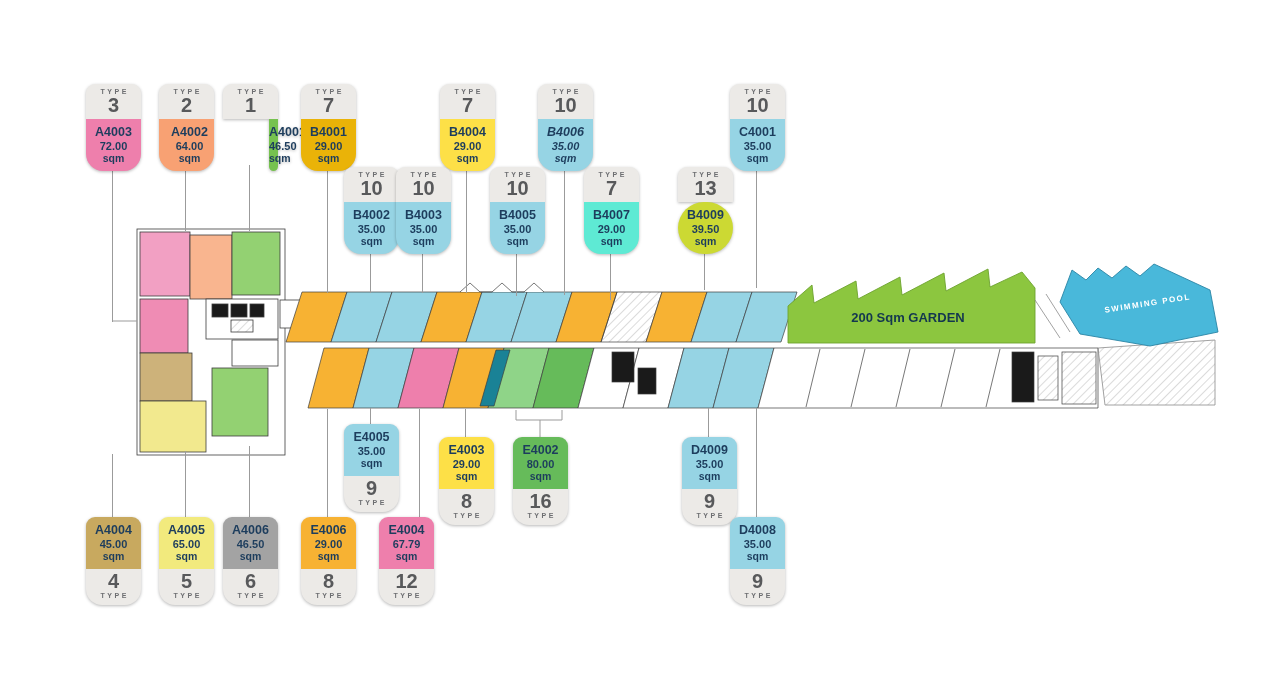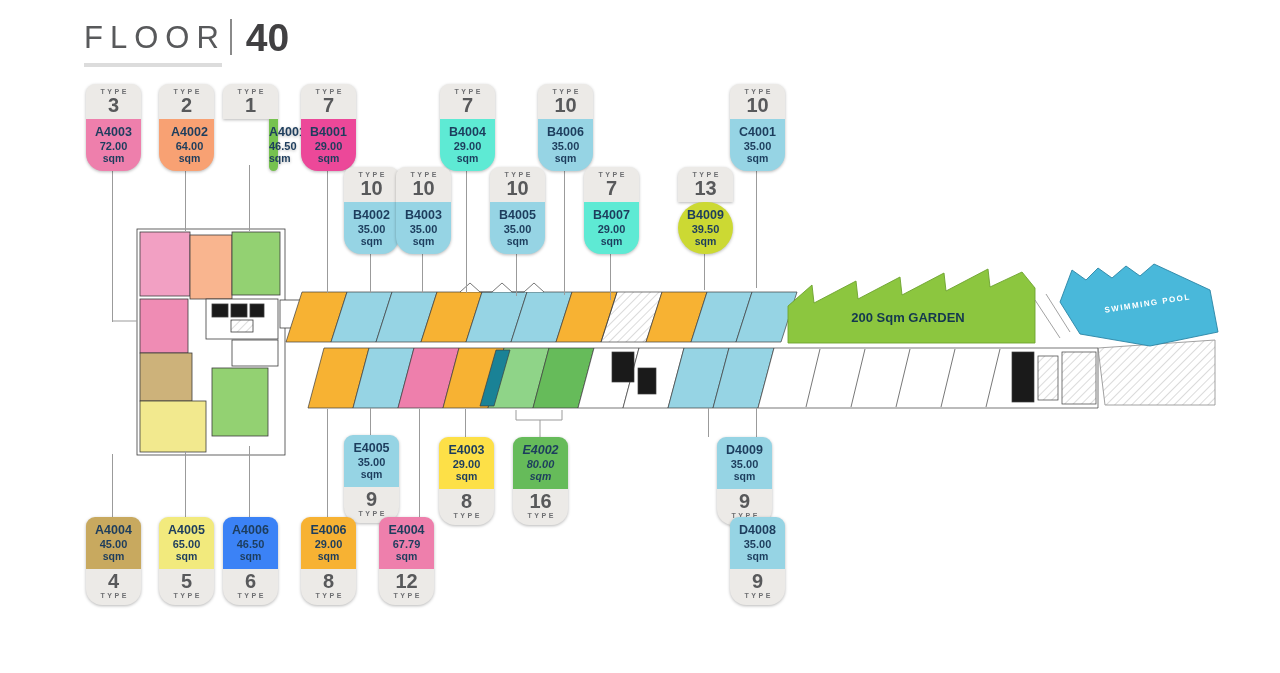"FLOOR 40" div.header { html: <div> <span>FLOOR</span> <span></span> <span>40</span> <div></div> </div> -> none }
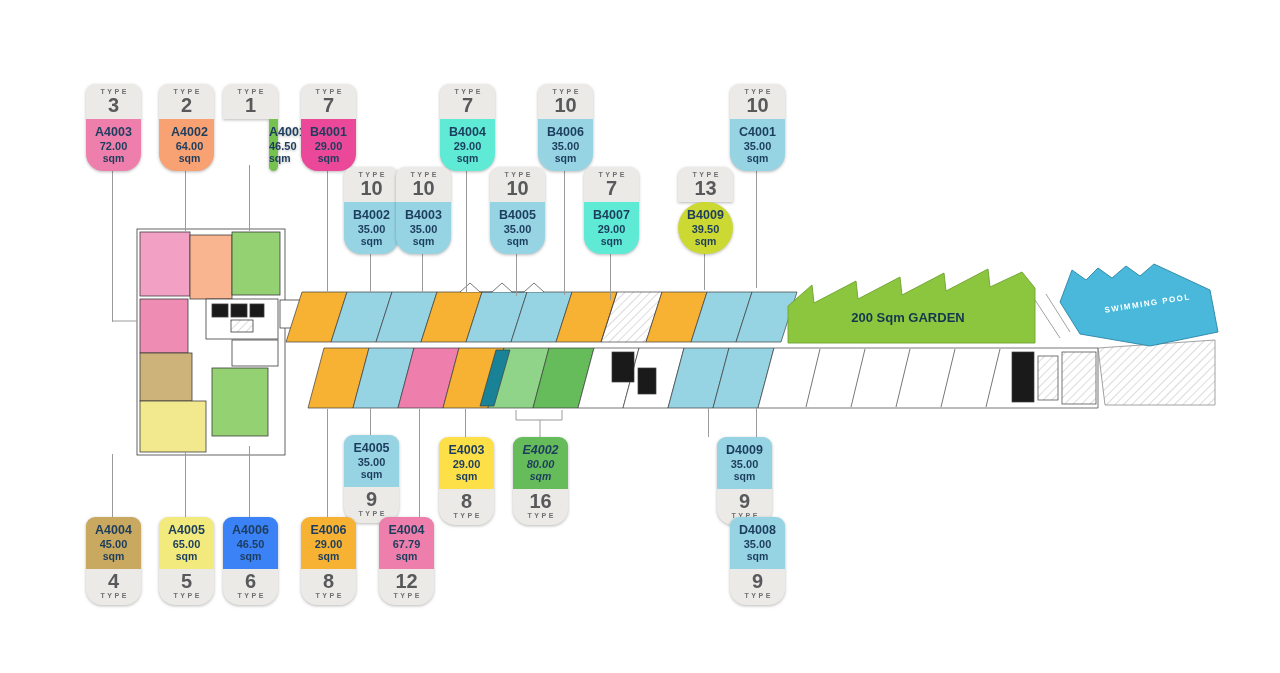"B4001" div.b-body { background-color: #ec4899 -> #eab308 }
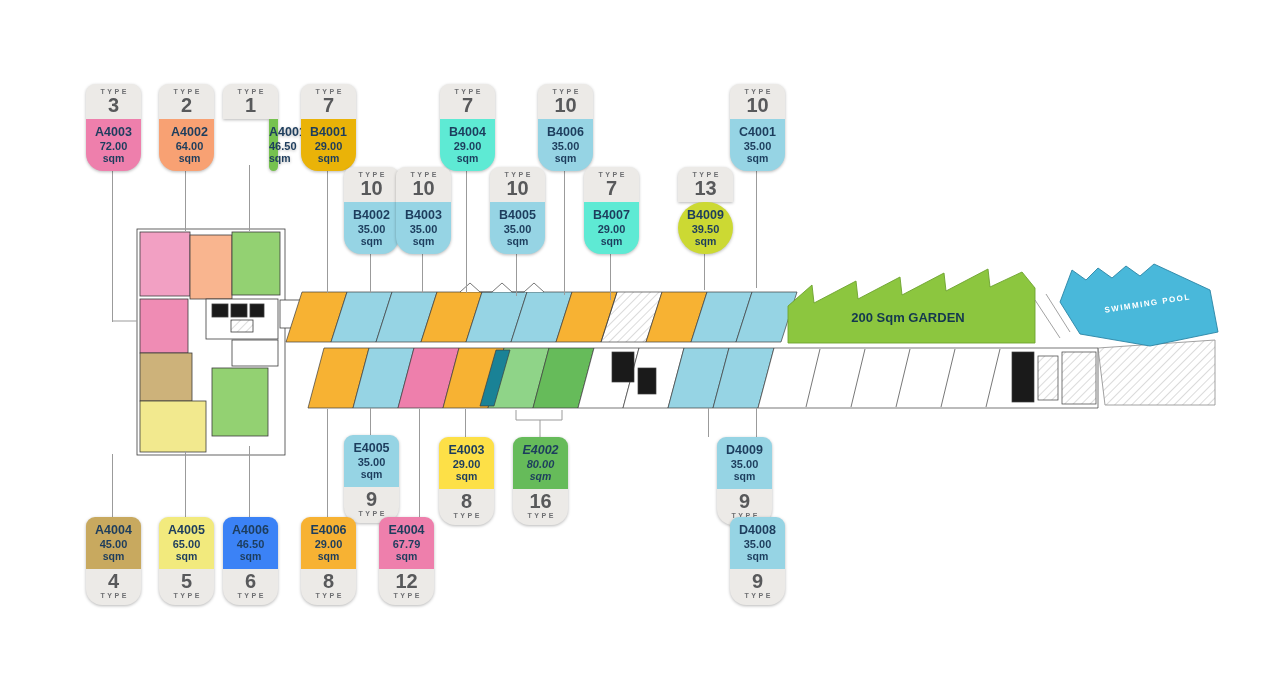"B4004" div.b-body { background-color: #5eead4 -> #fde047 }
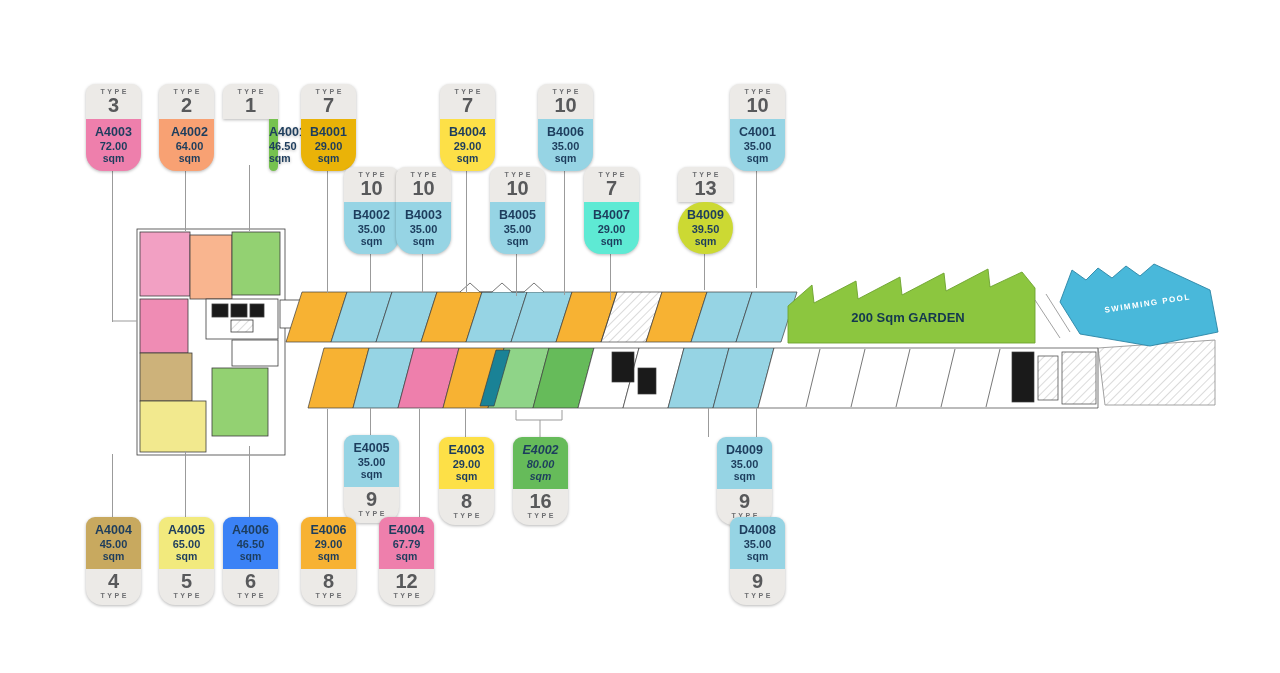"B4006" div.b-body { font-style: none -> italic }
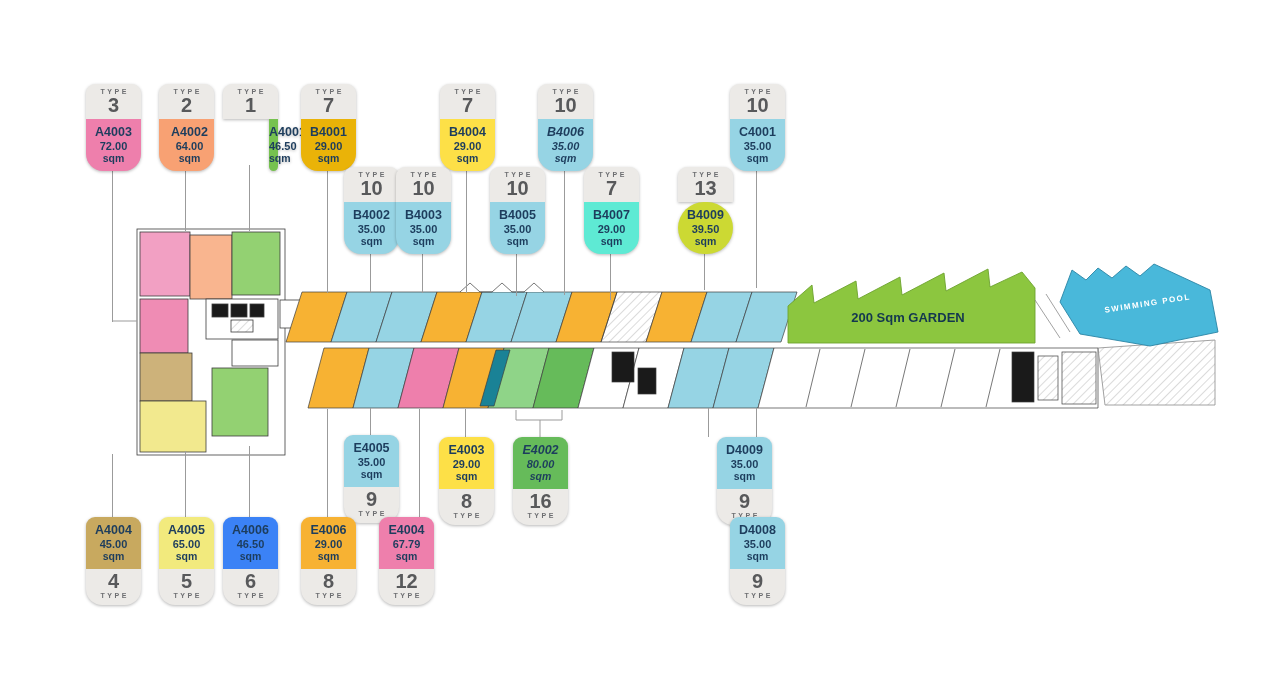"E4005" div.badge { top: 435px -> 424px }
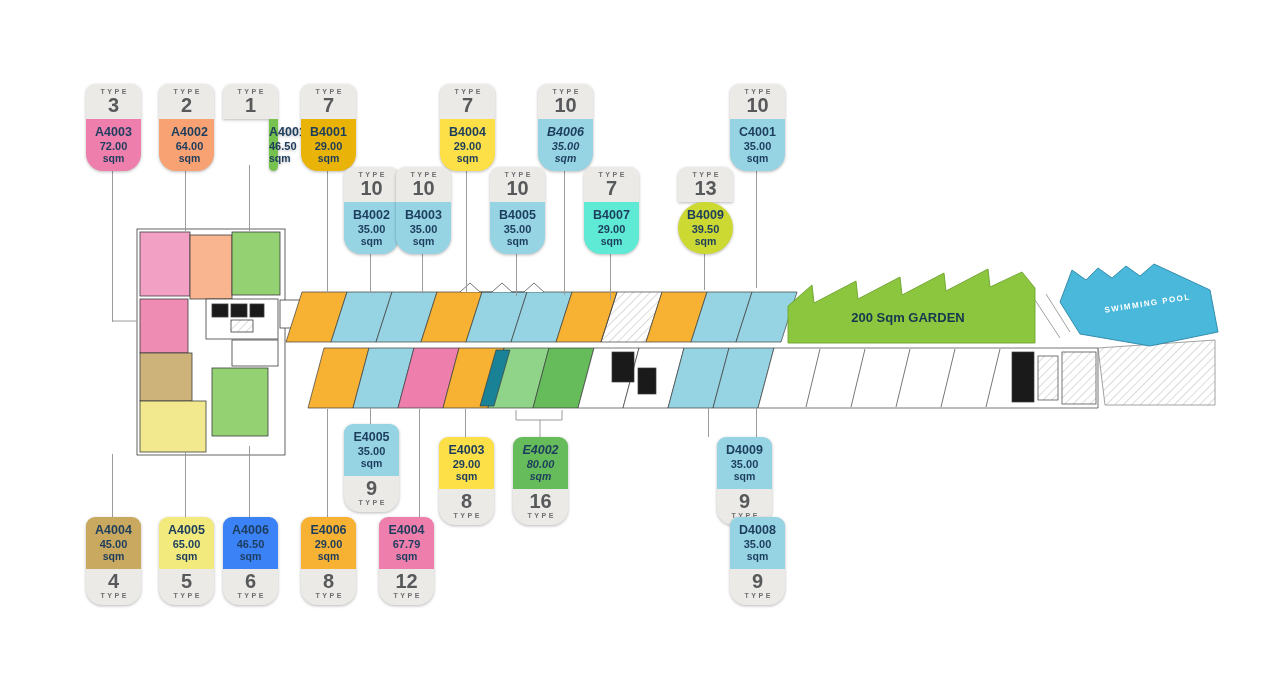"E4002" div.b-body { font-style: italic -> none }
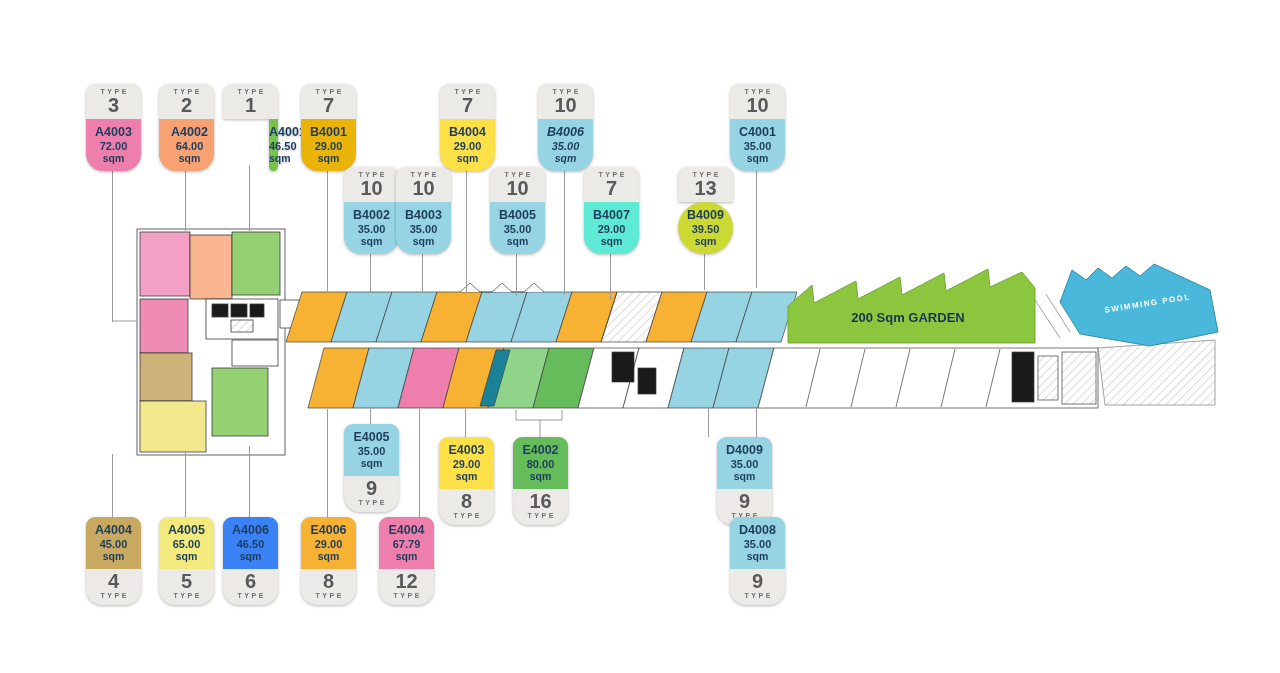"D4009" div.badge { left: 717px -> 682px }
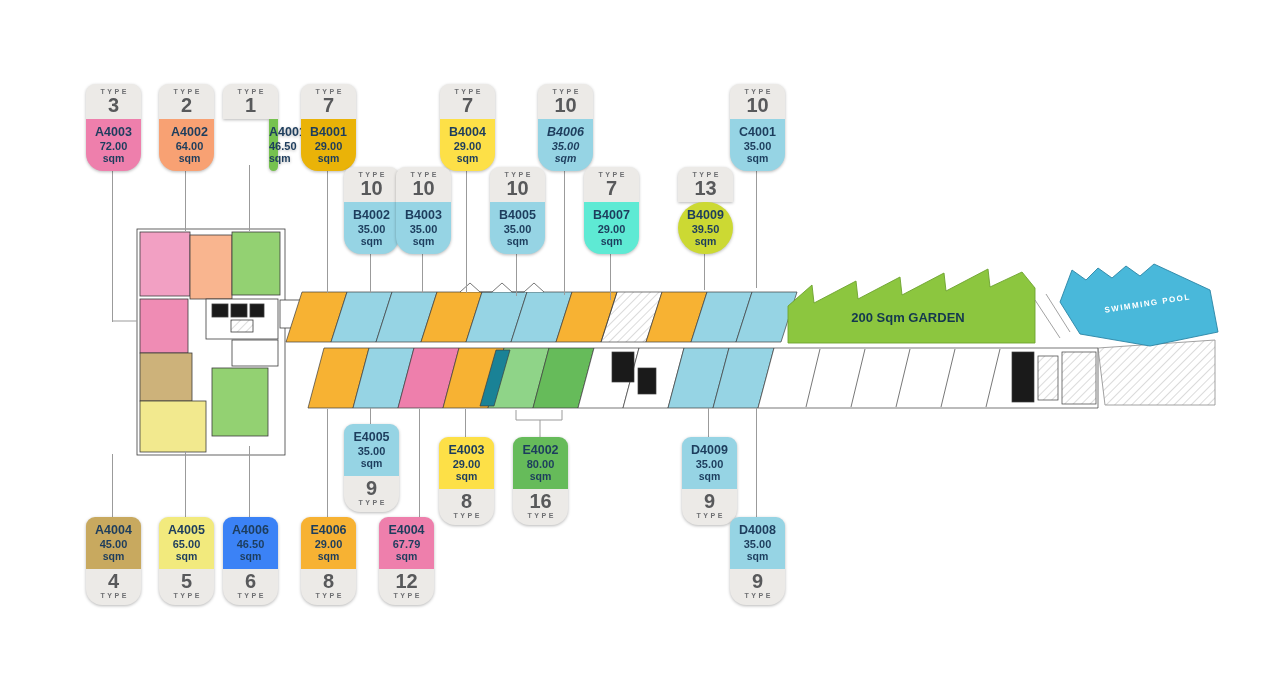"A4006" div.b-body { background-color: #3b82f6 -> #a3a3a3 }
